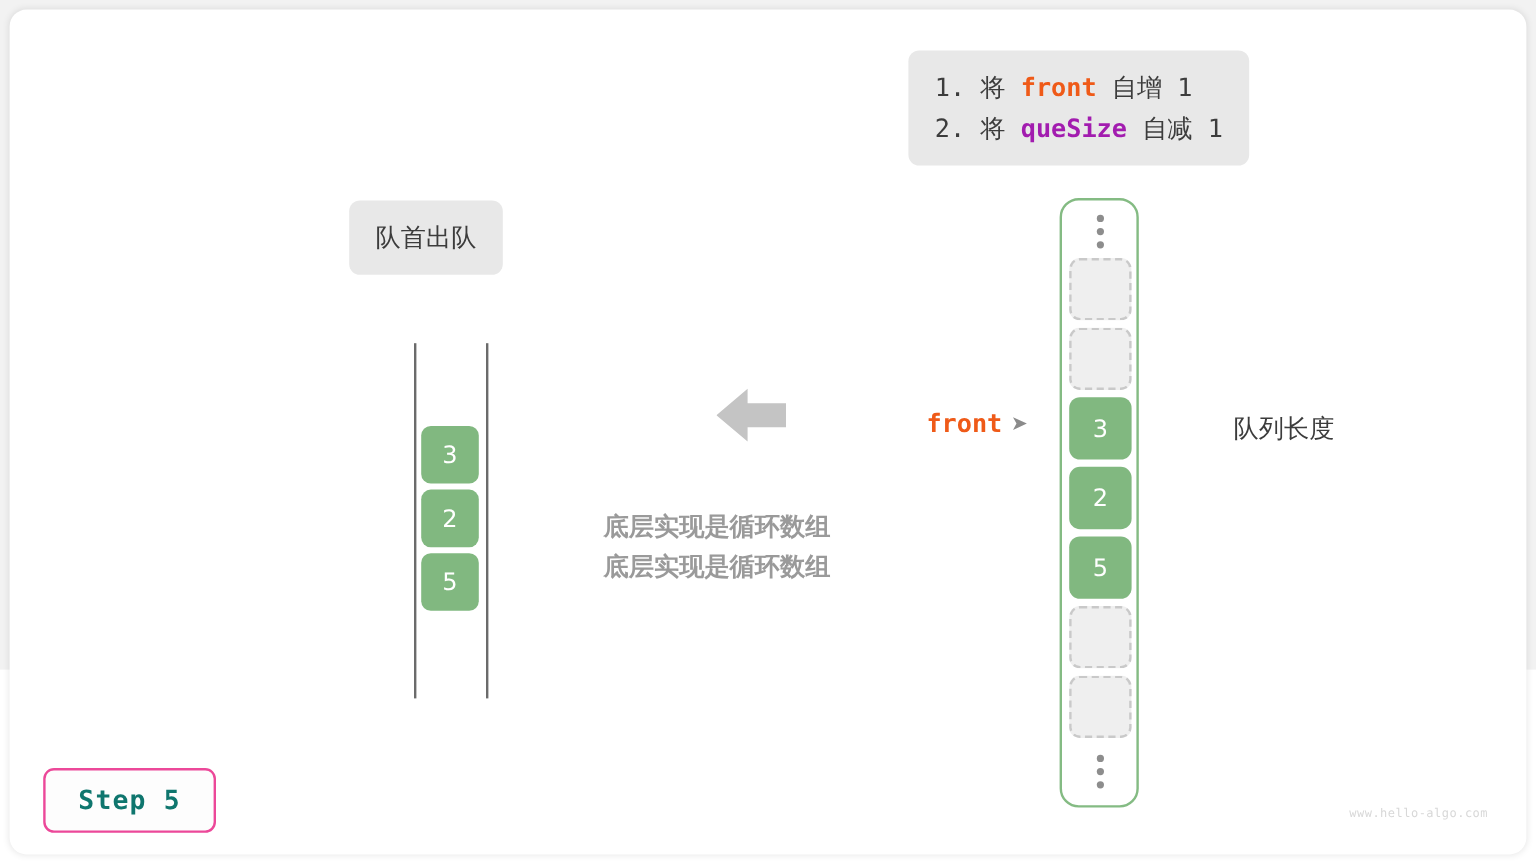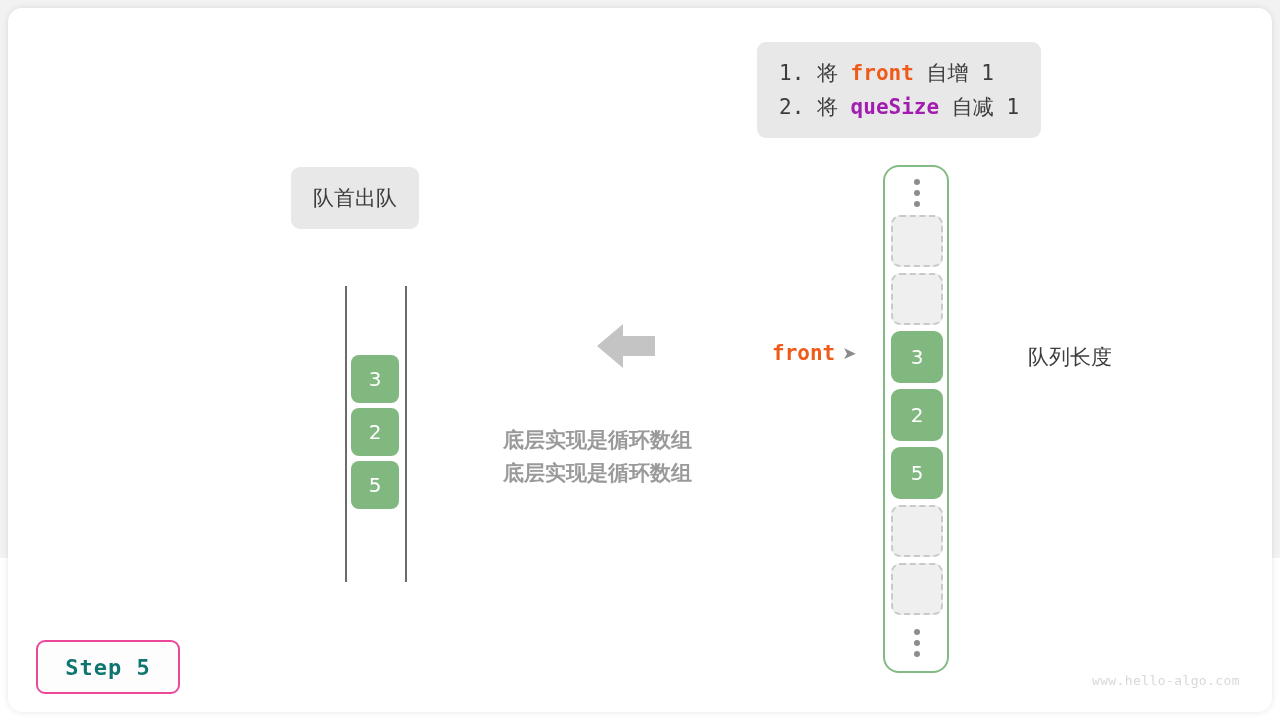"www.hello-algo.com" #watermark { font-size: 13px -> 10px }
